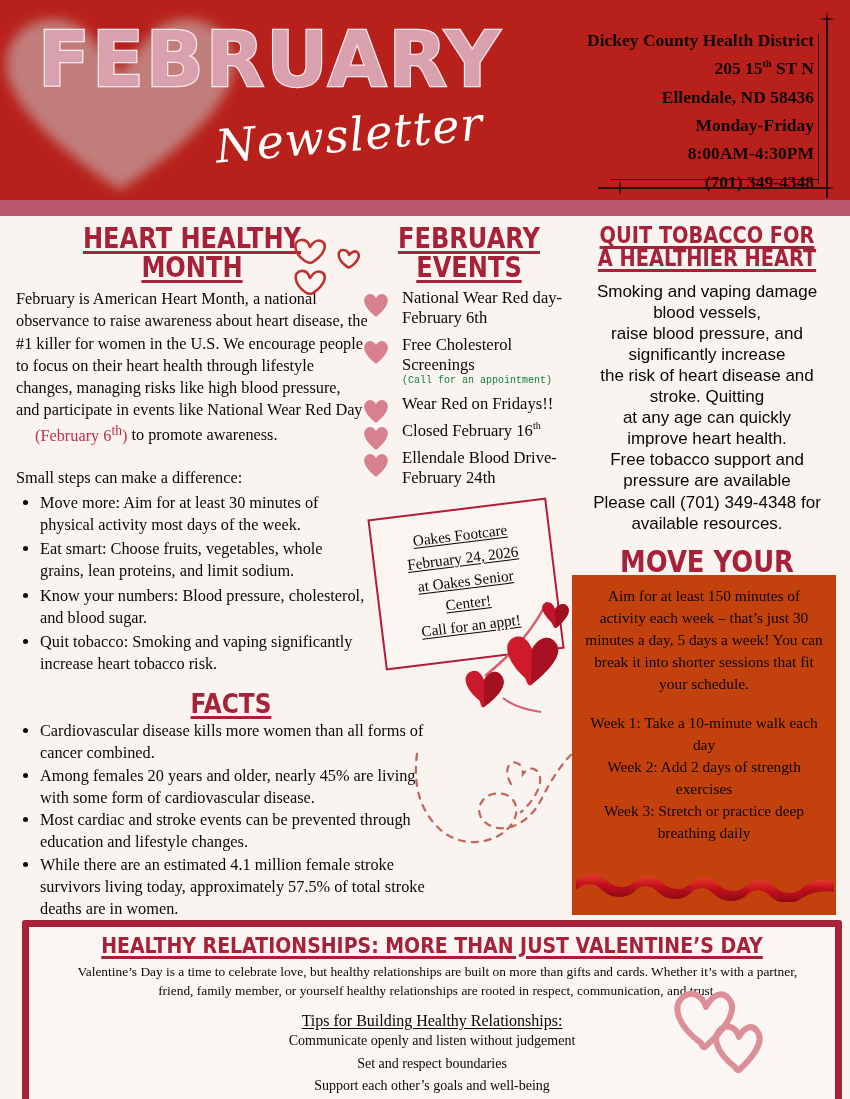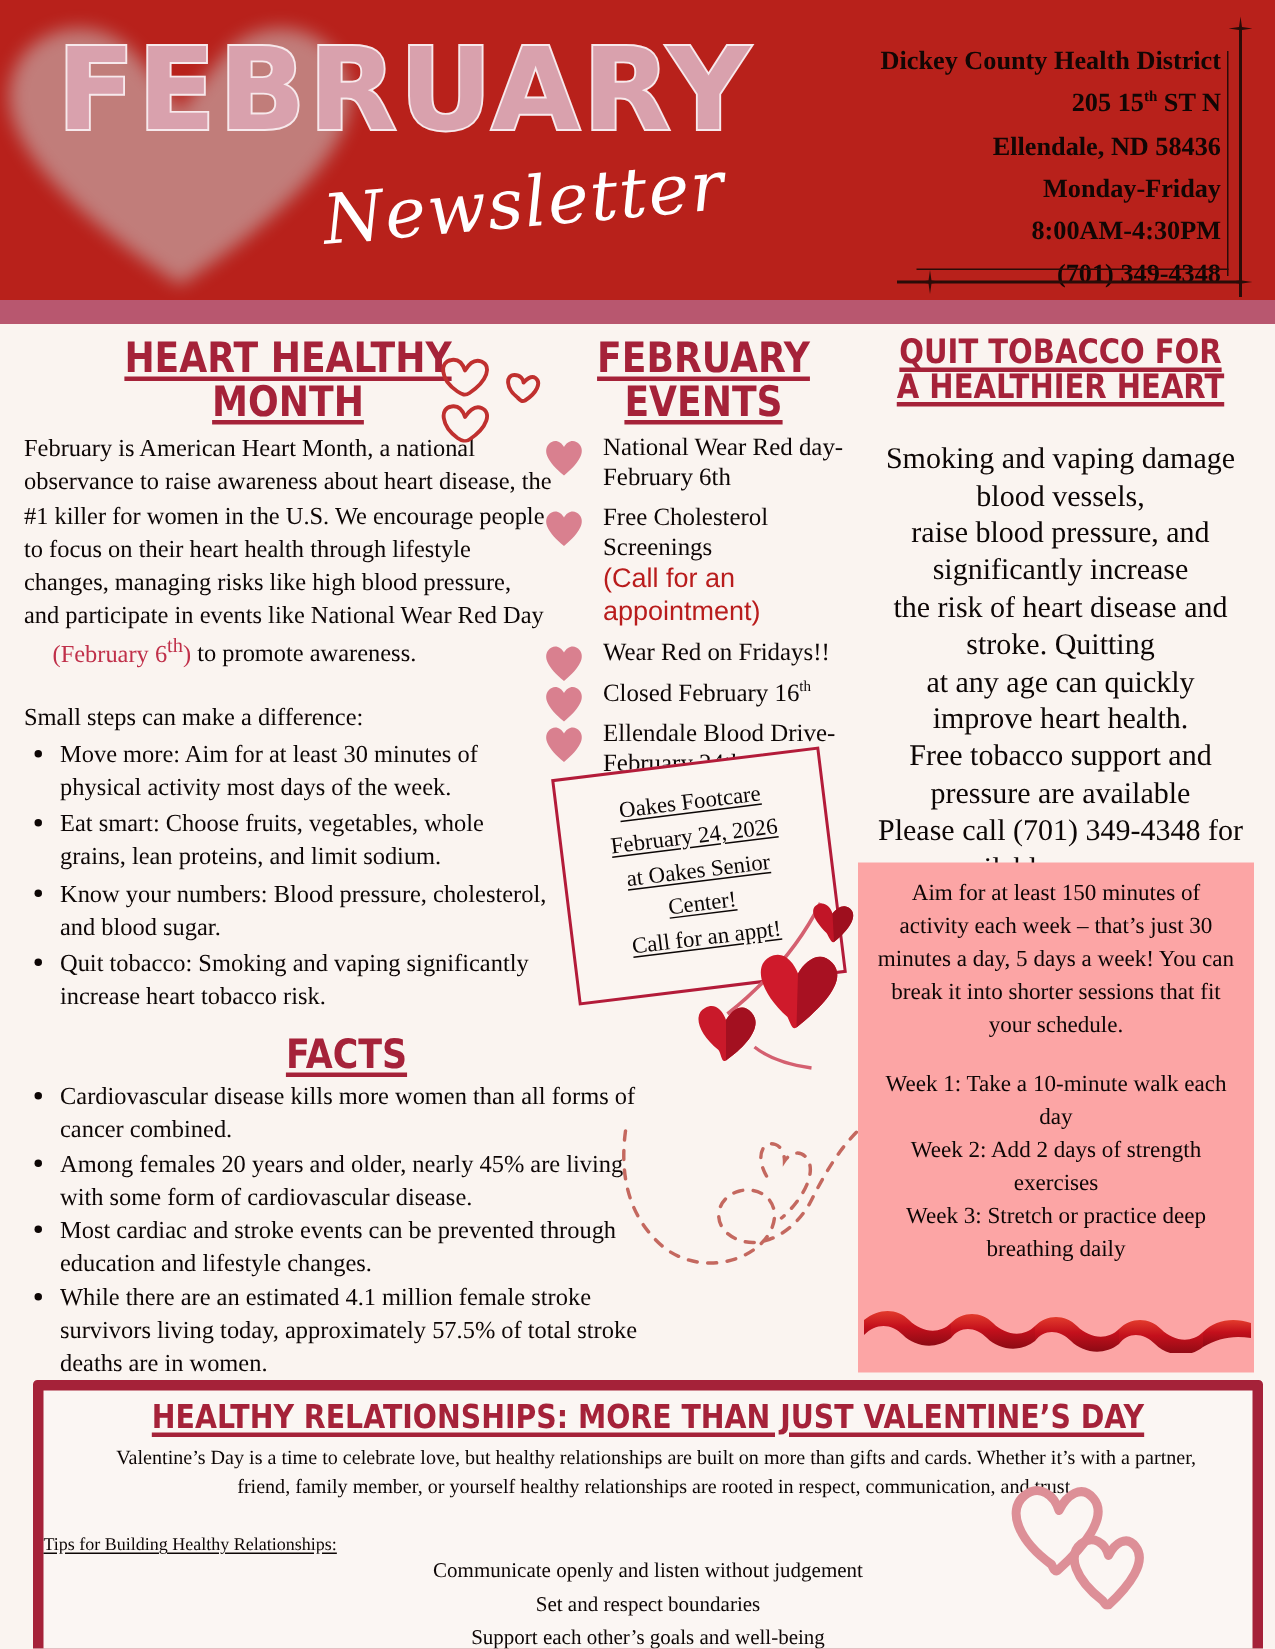"Smoking and vaping damage" .ctr-txt { font-family: Liberation Serif, serif -> Liberation Sans, sans-serif; font-size: 20px -> 17px; margin-top: 23px -> 10px }
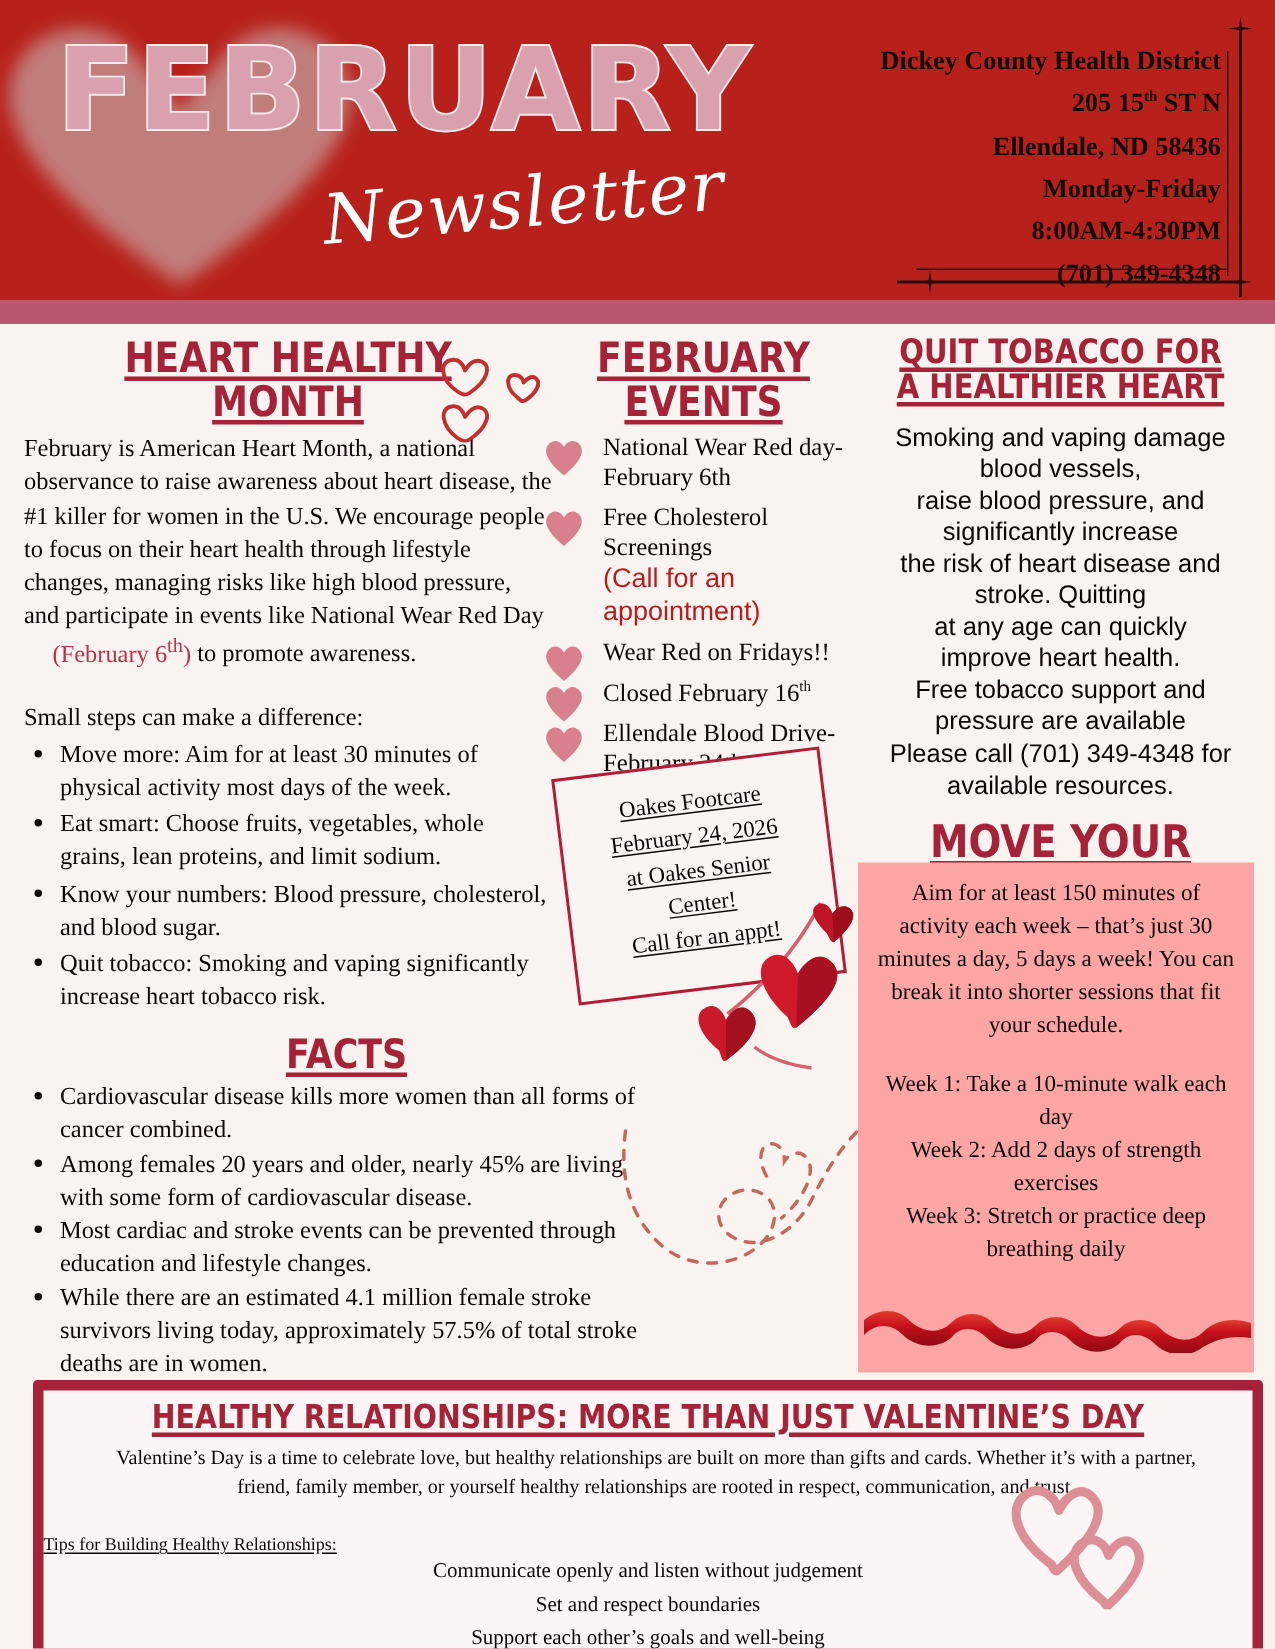"(Call for an appointment)" .ev-sub { color: #b91c1c -> #15803d; font-family: Liberation Sans, sans-serif -> Liberation Mono, monospace; font-size: 18px -> 10px }
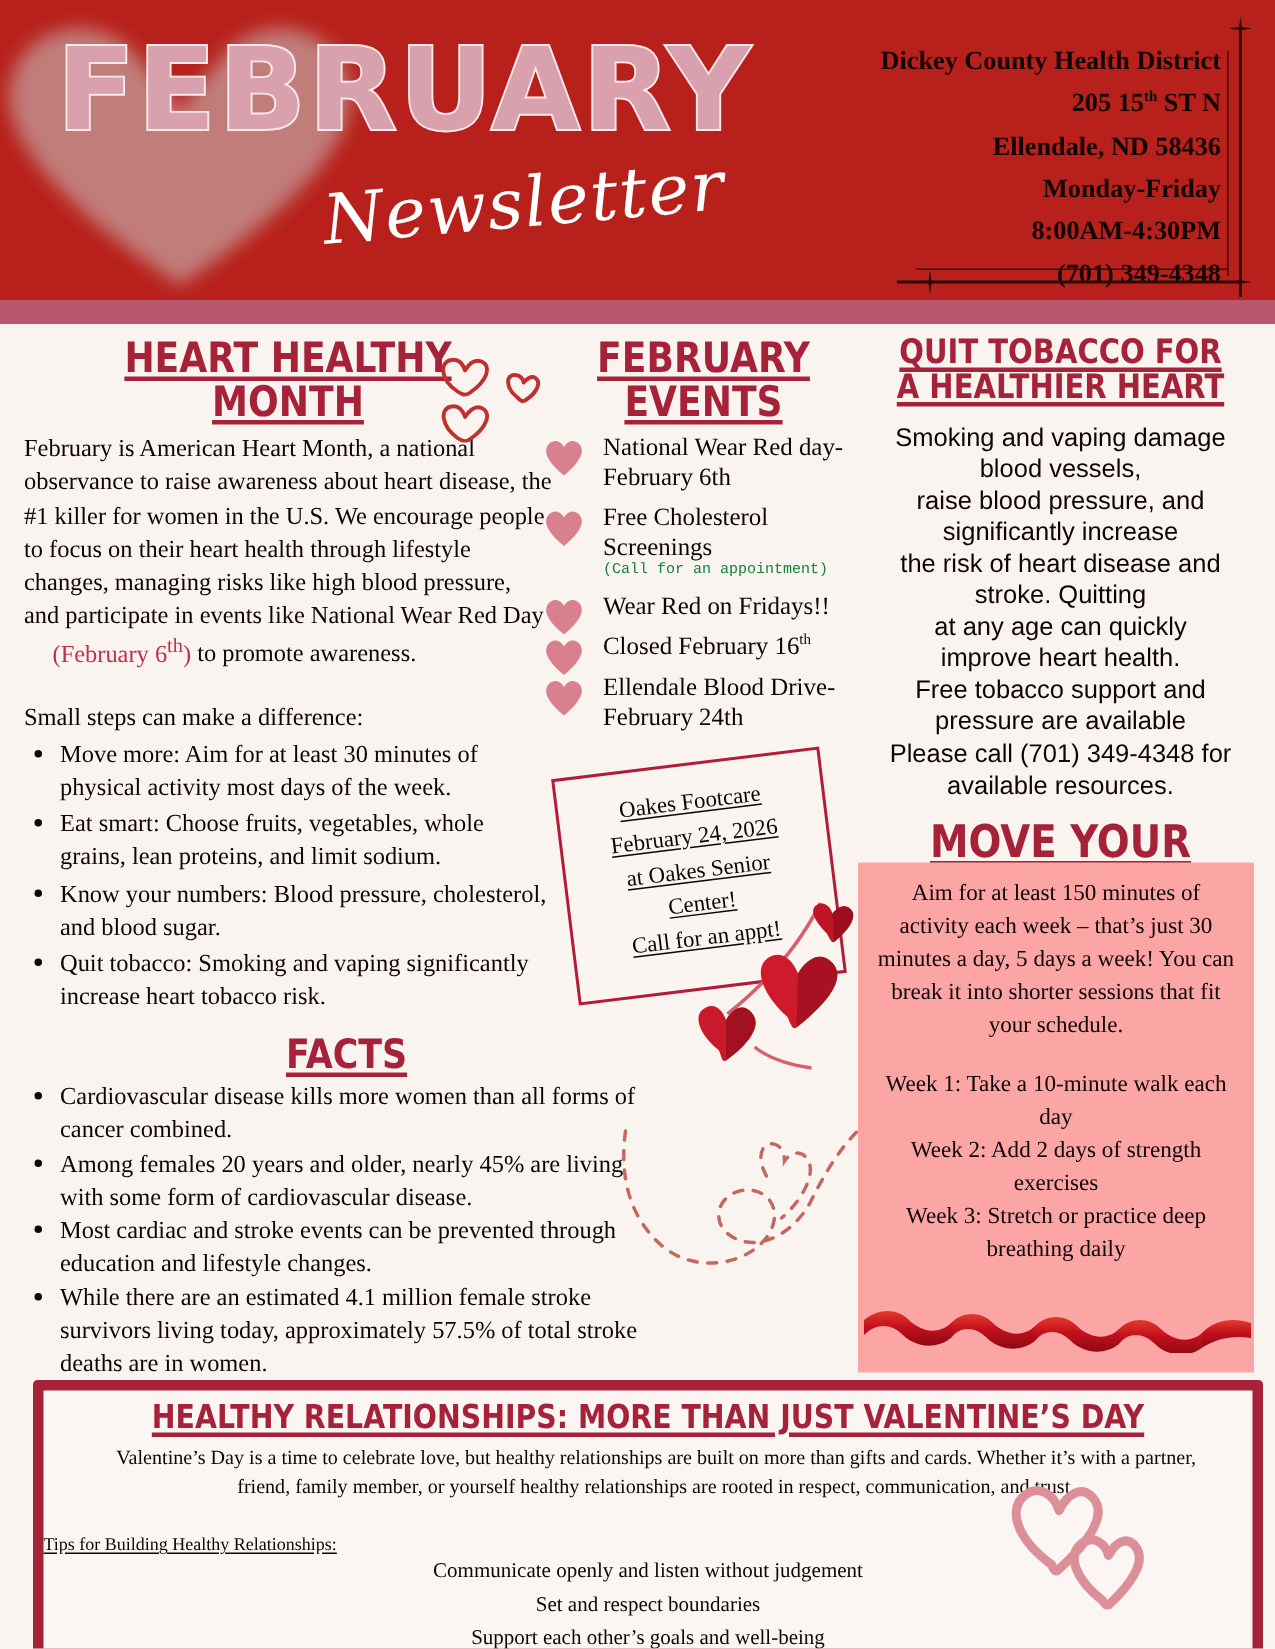"Aim for at least 150" .myh-box { background: #fca5a5 -> #c2410c }
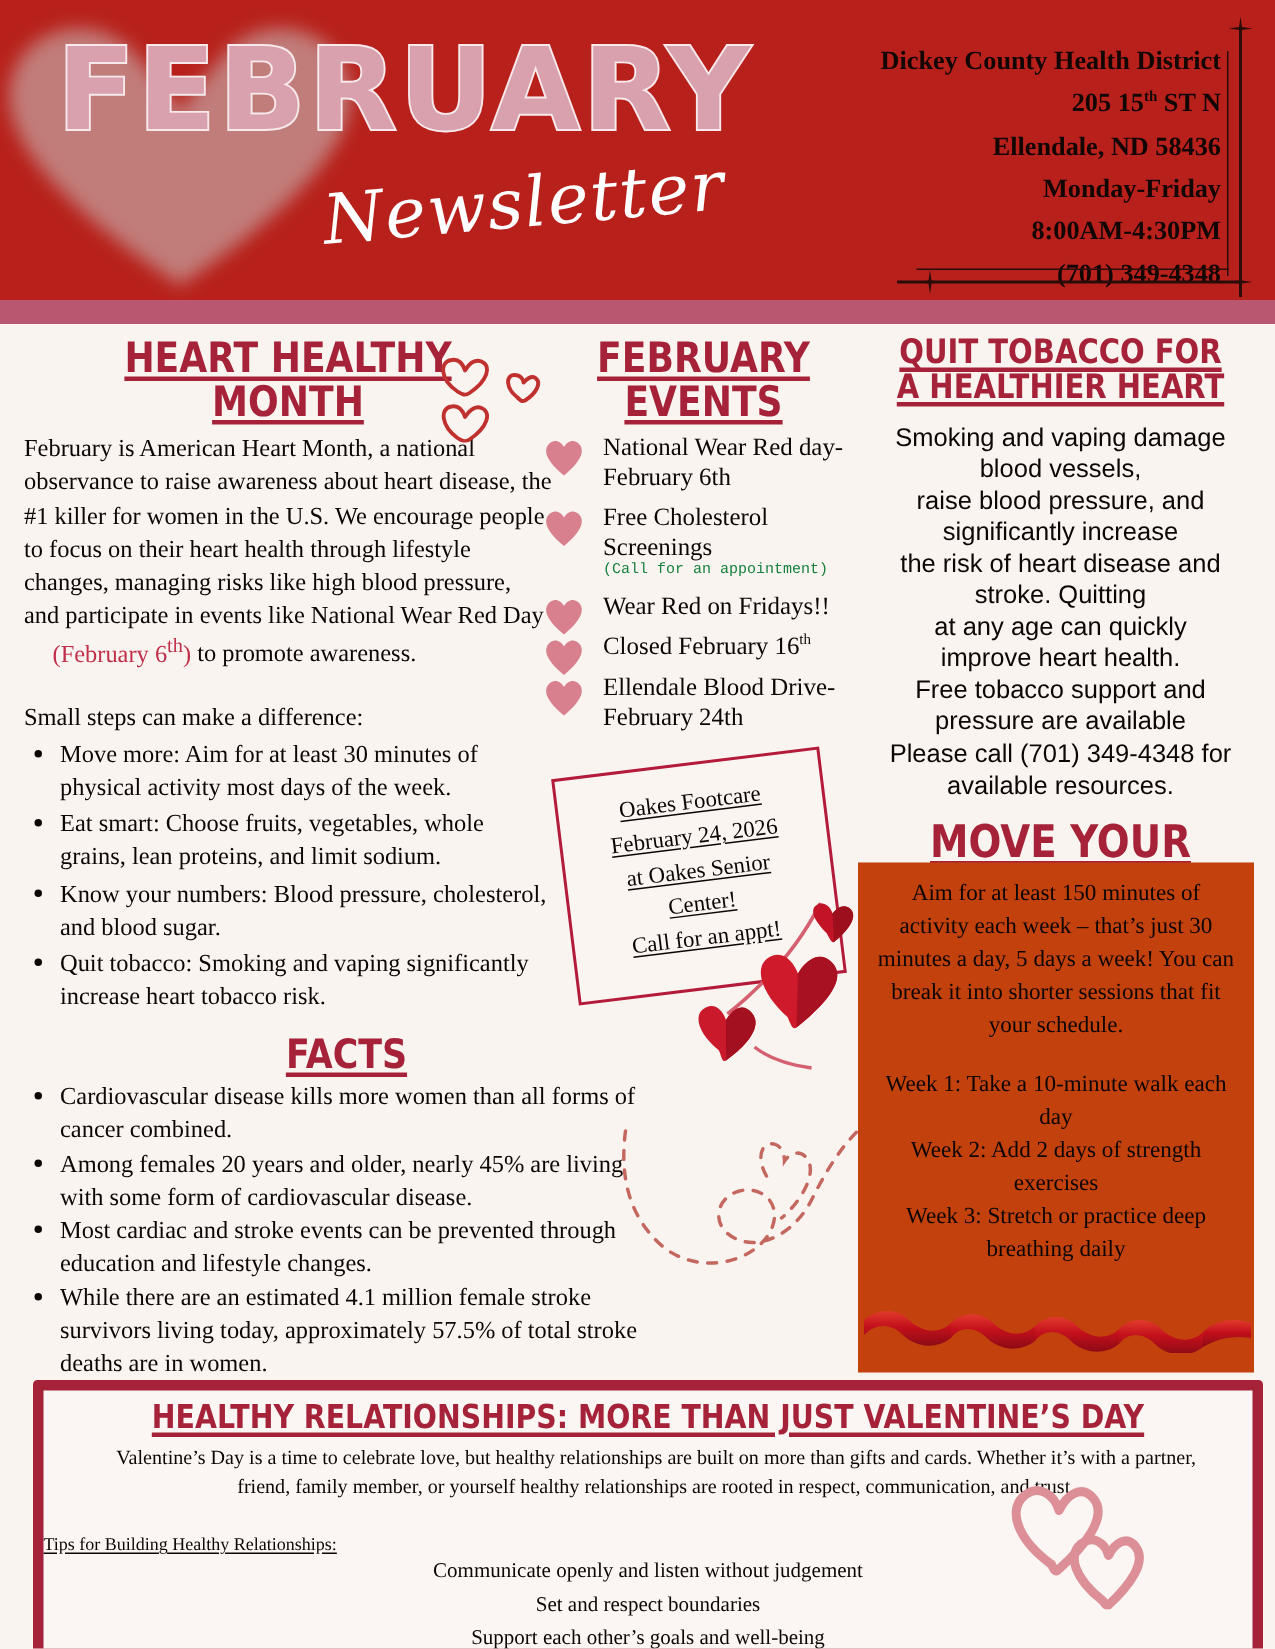"Tips for Building Healthy Relationships:" .hr-tips-title { font-size: 12px -> 16px; margin-top: 22px -> 12px; text-align: none -> center }
